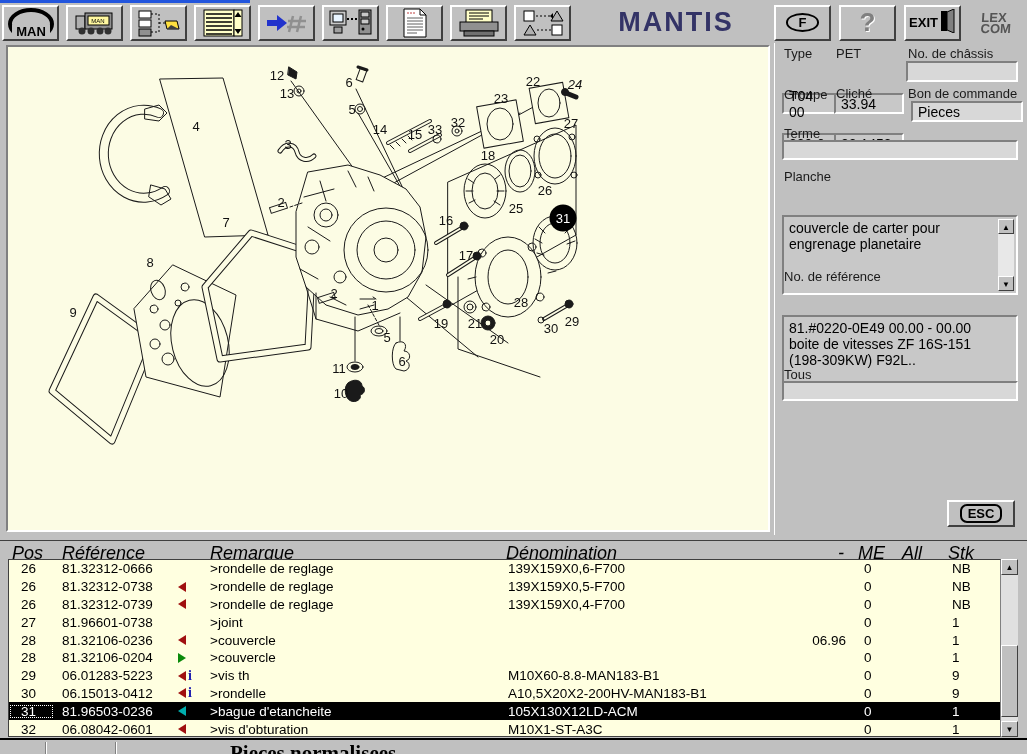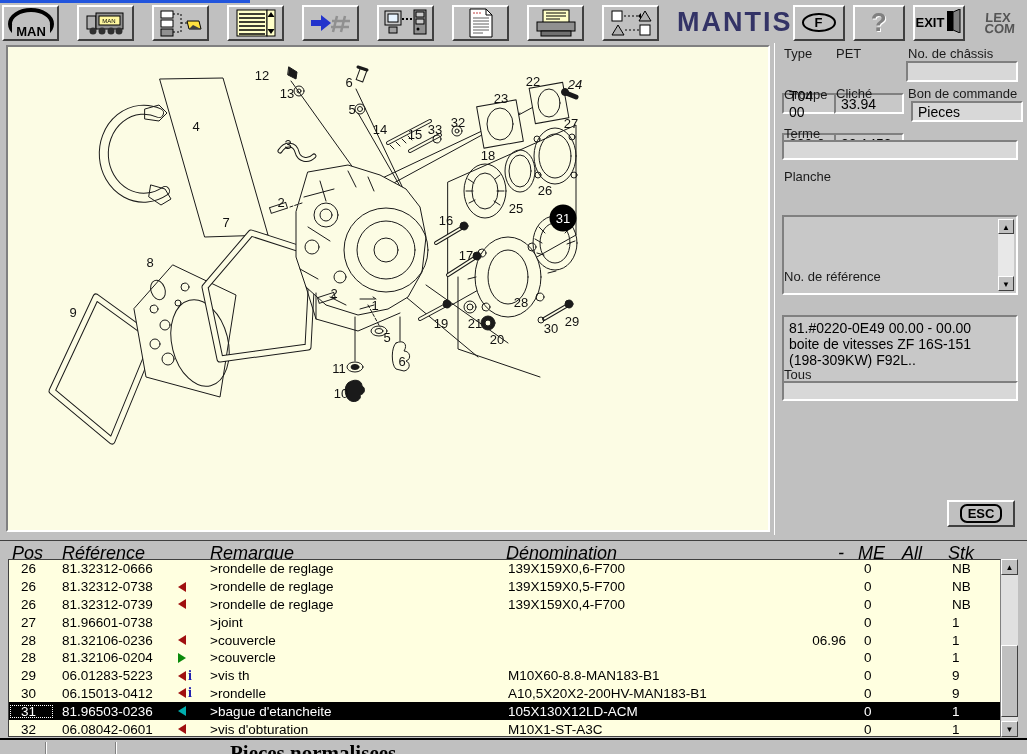"MAN" .tb-btn { margin-right: 18px -> 7px }
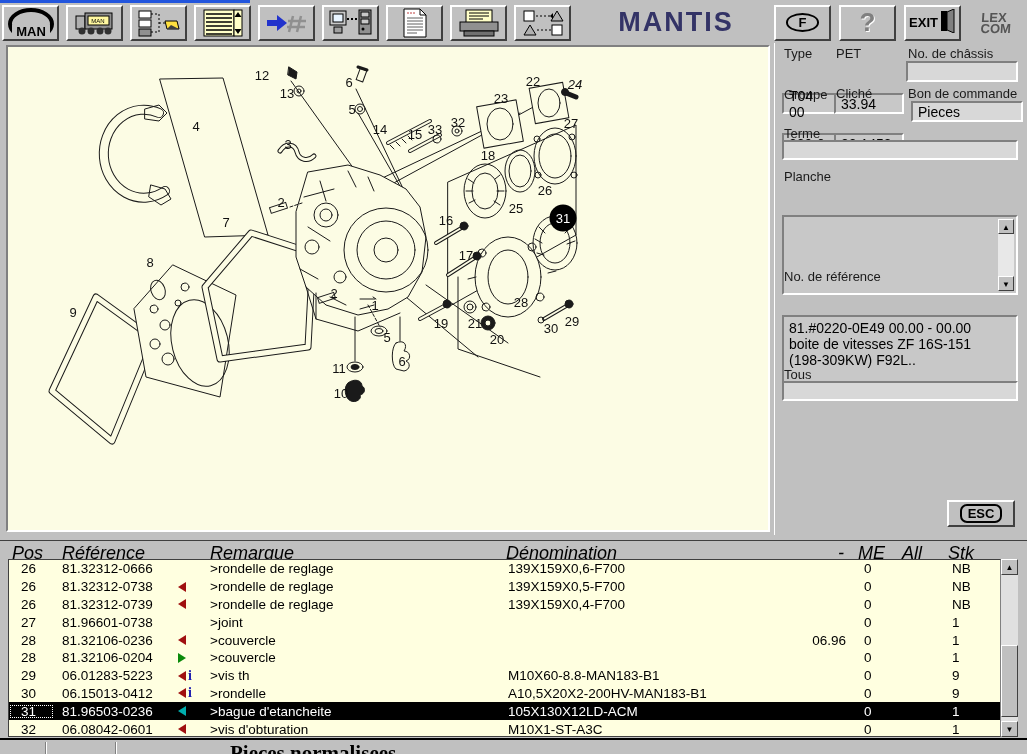"12" span.callout { left: 254px -> 269px }
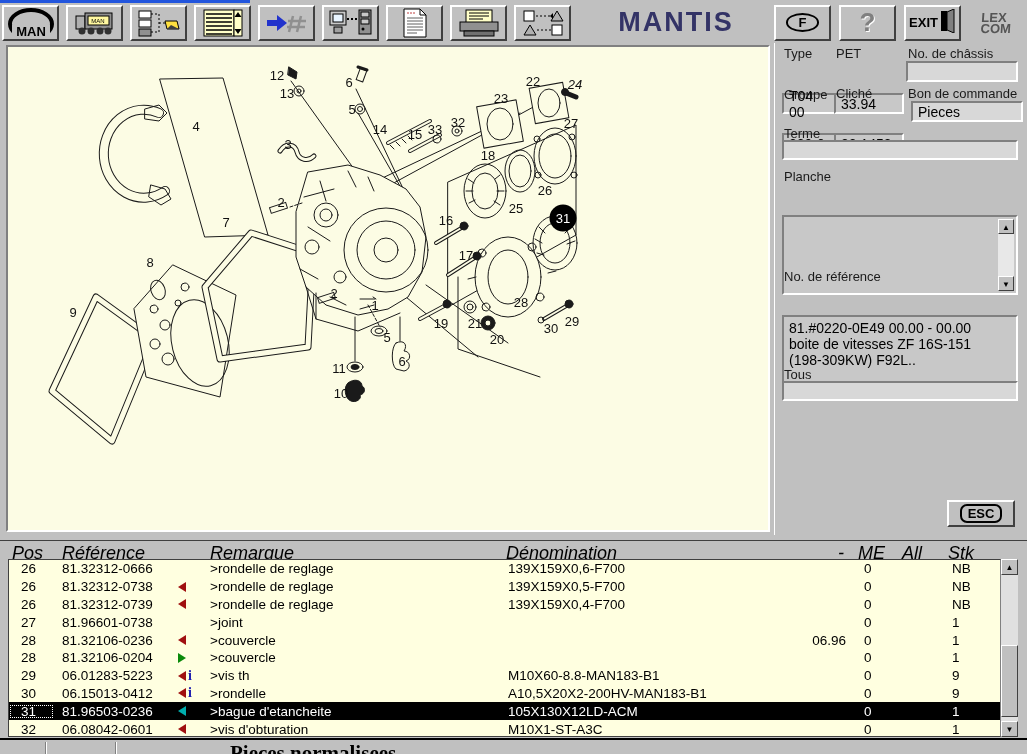"couvercle de carter pour" span { html: none -> <span>couvercle de carter pour engrenage planetaire</span> }
